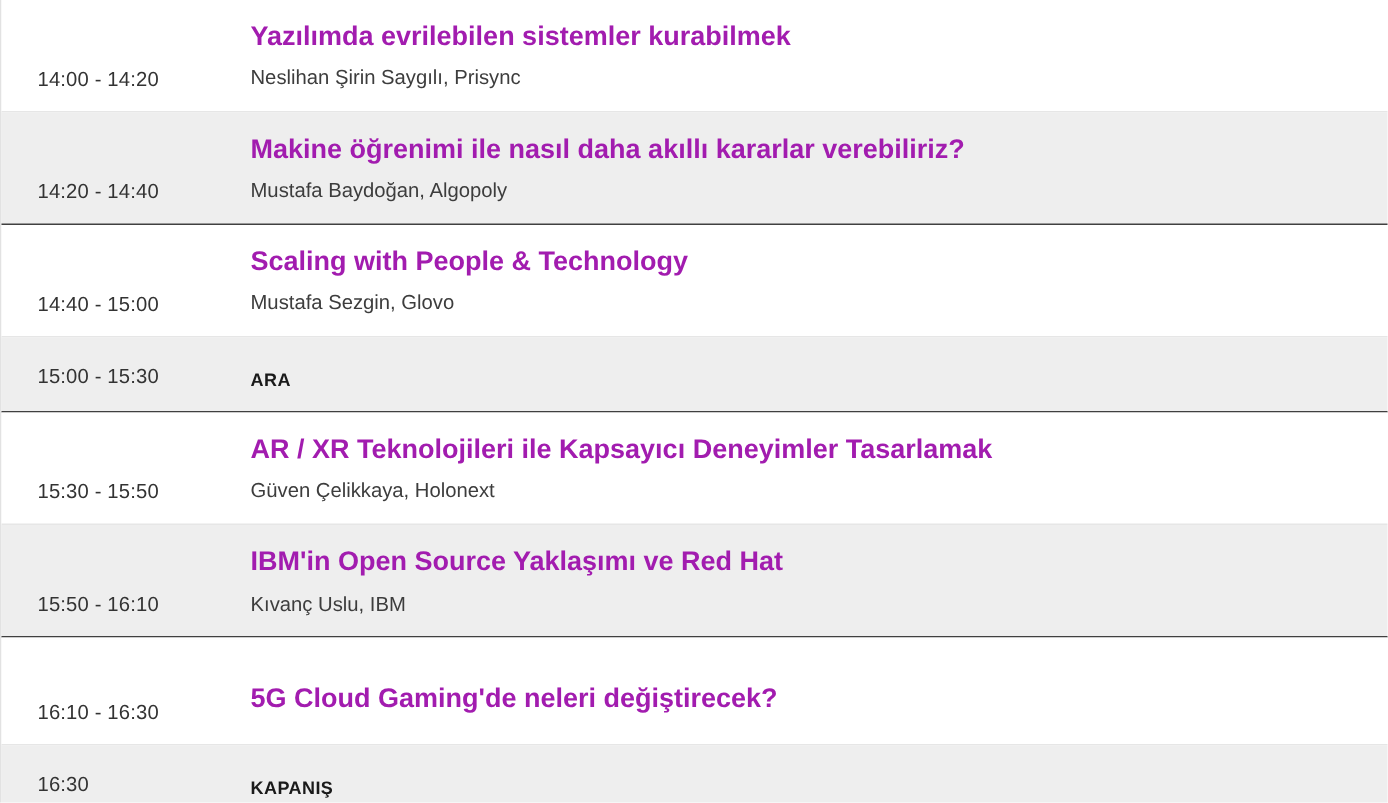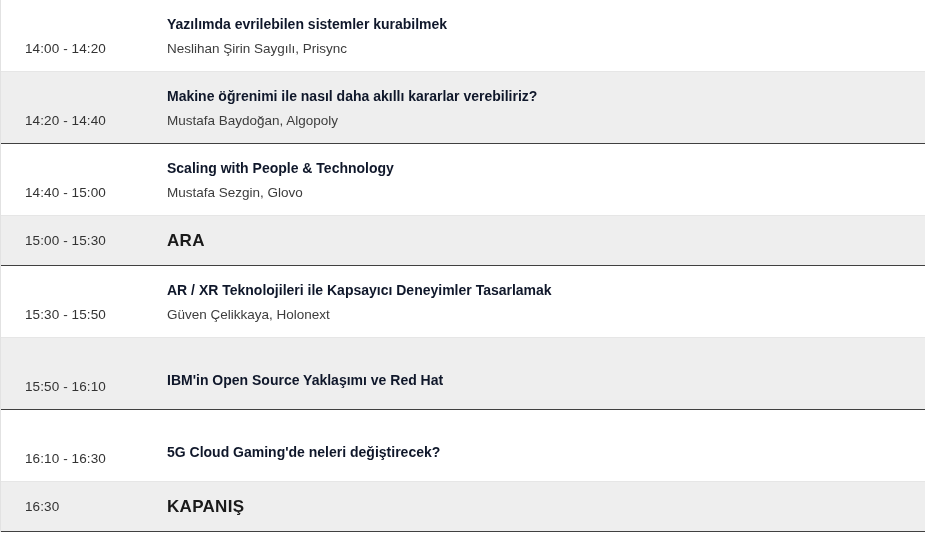"Yazılımda evrilebilen sistemler" .title { color: #0f172a -> #a21caf; font-size: 14px -> 18px }
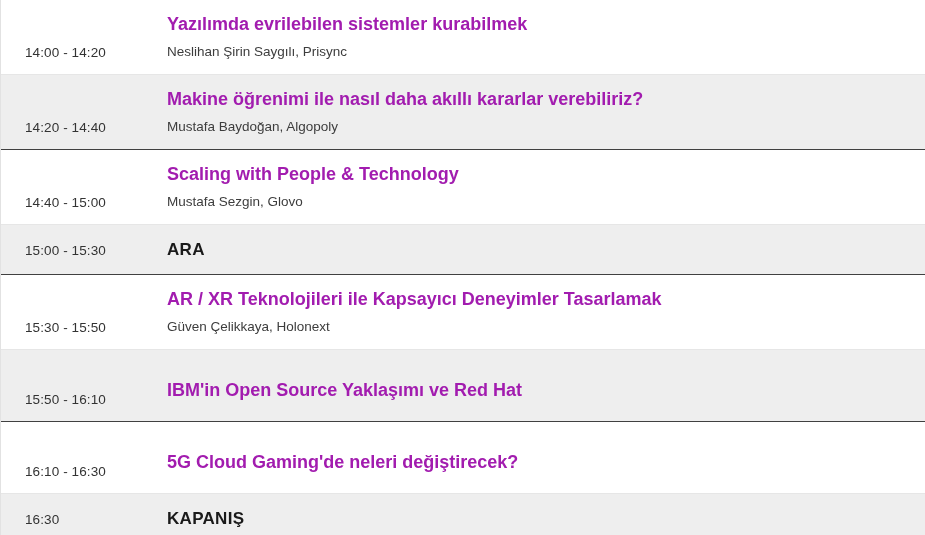"ARA" .break-label { font-size: 17px -> 12px }
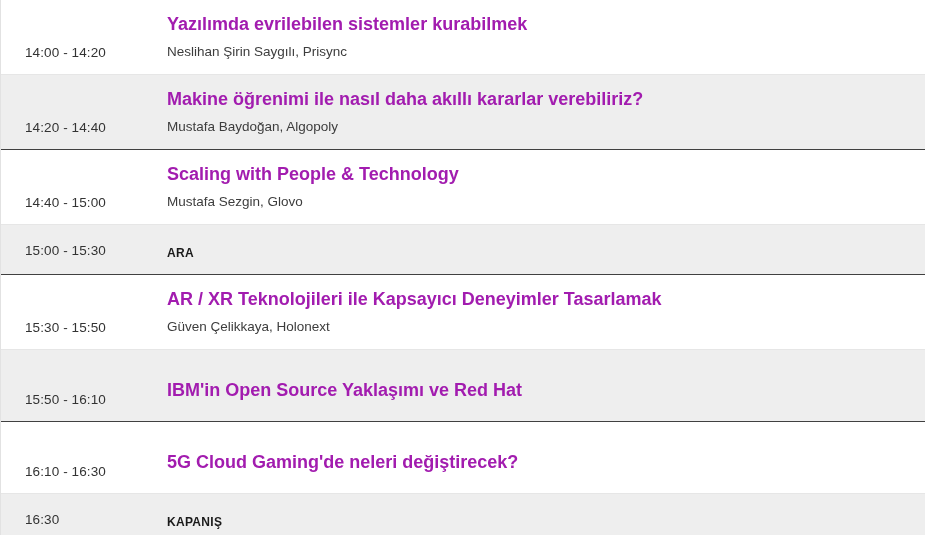"Kıvanç Uslu, IBM" div.speaker { html: none -> <div>Kıvanç Uslu, IBM</div> }
